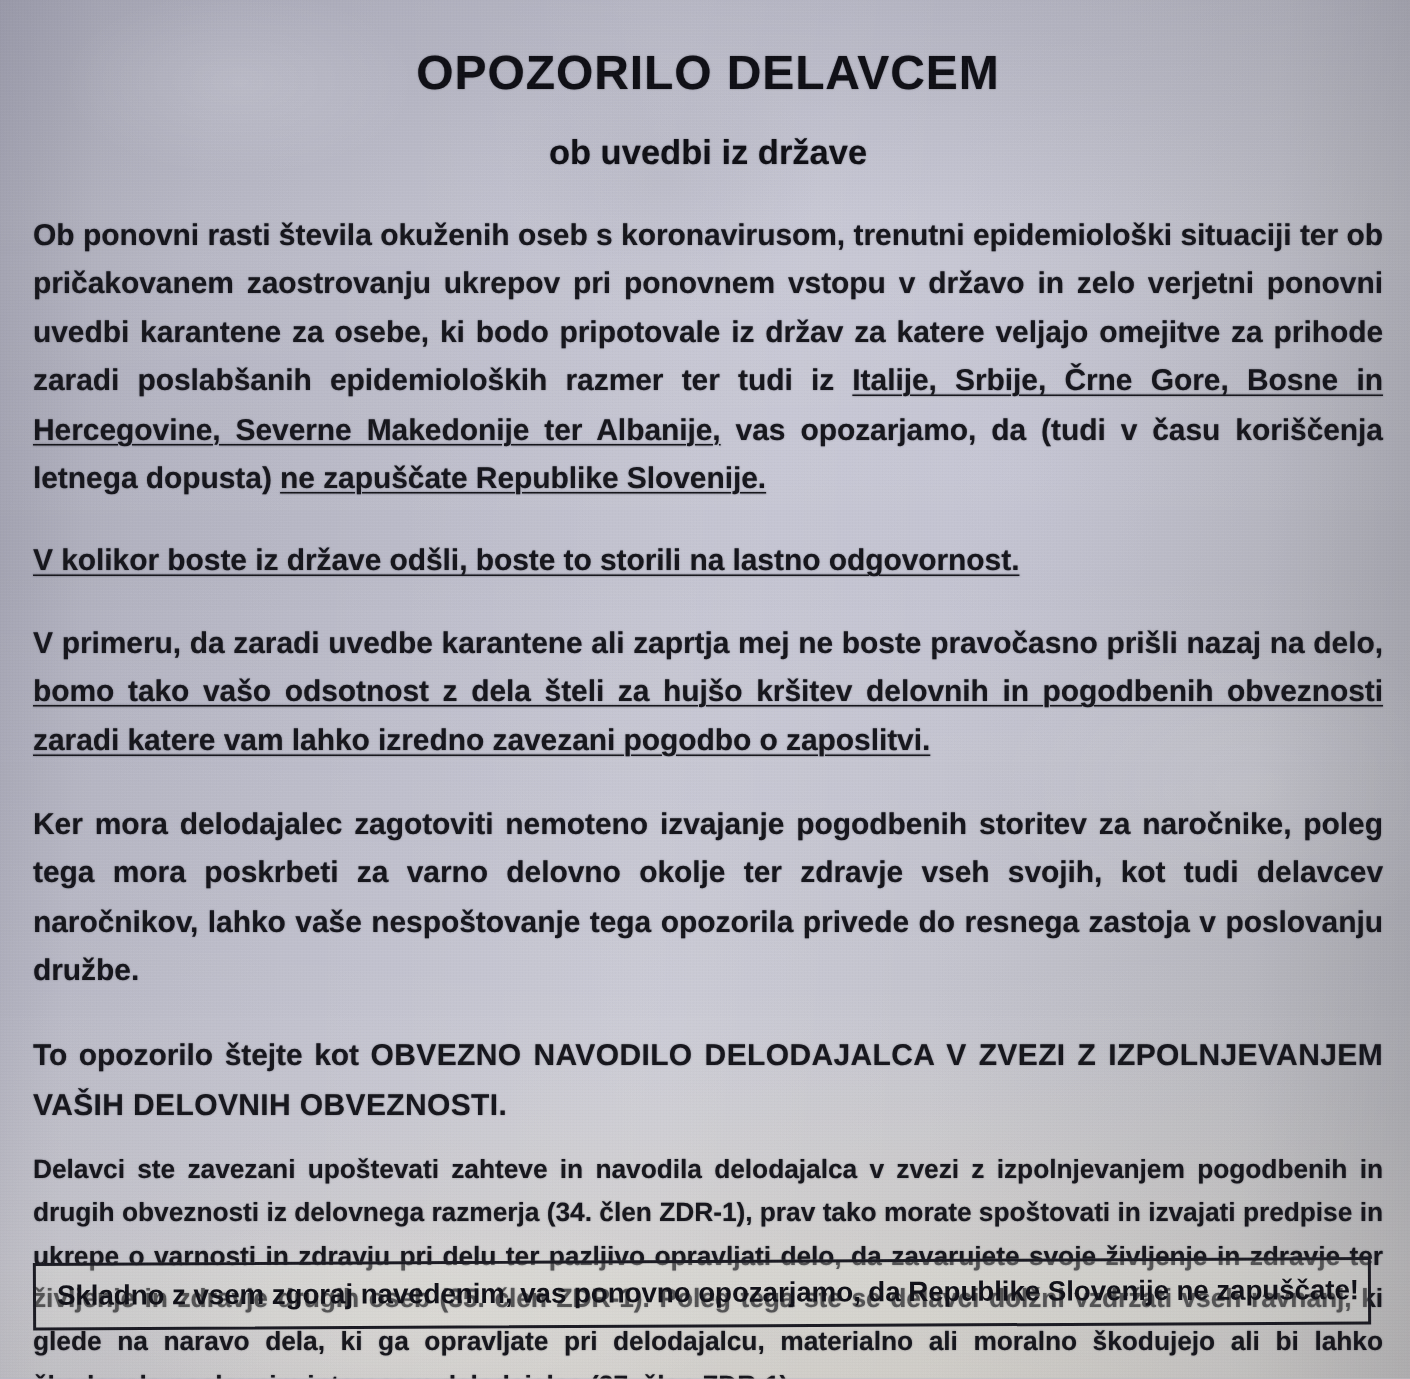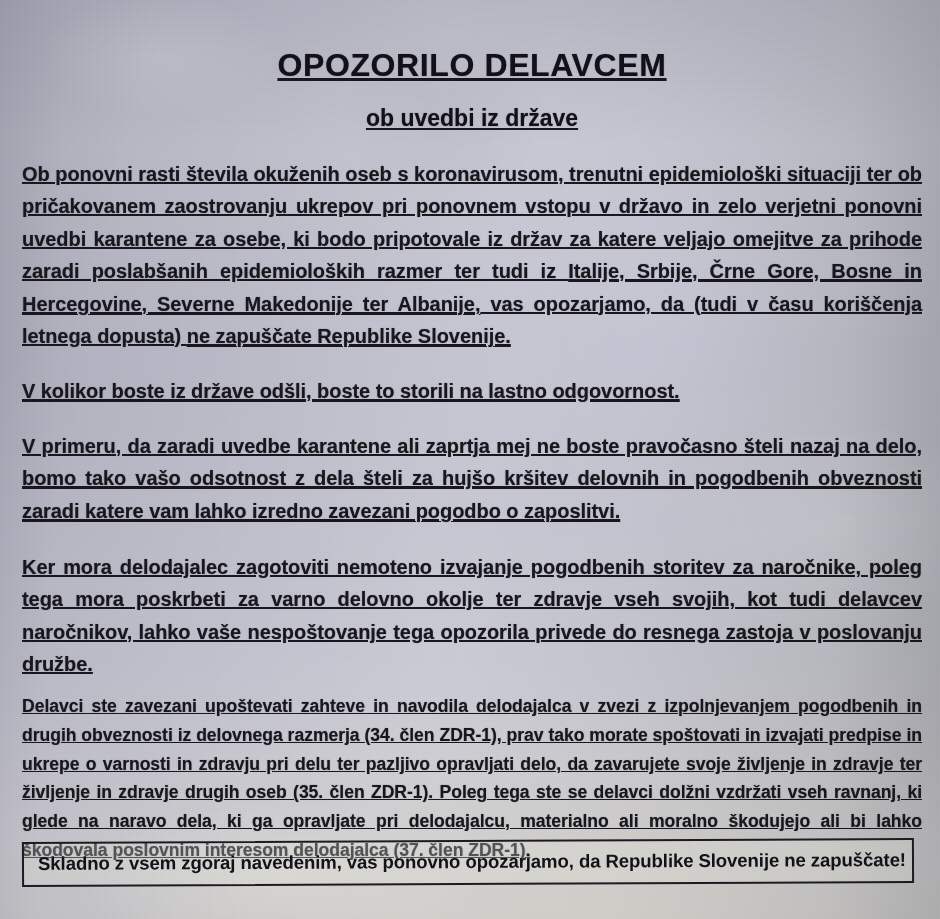"OPOZORILO DELAVCEM" .sheet { padding: 17px 18px 0 22px -> 0 18px 0 22px; text-decoration: underline -> none }
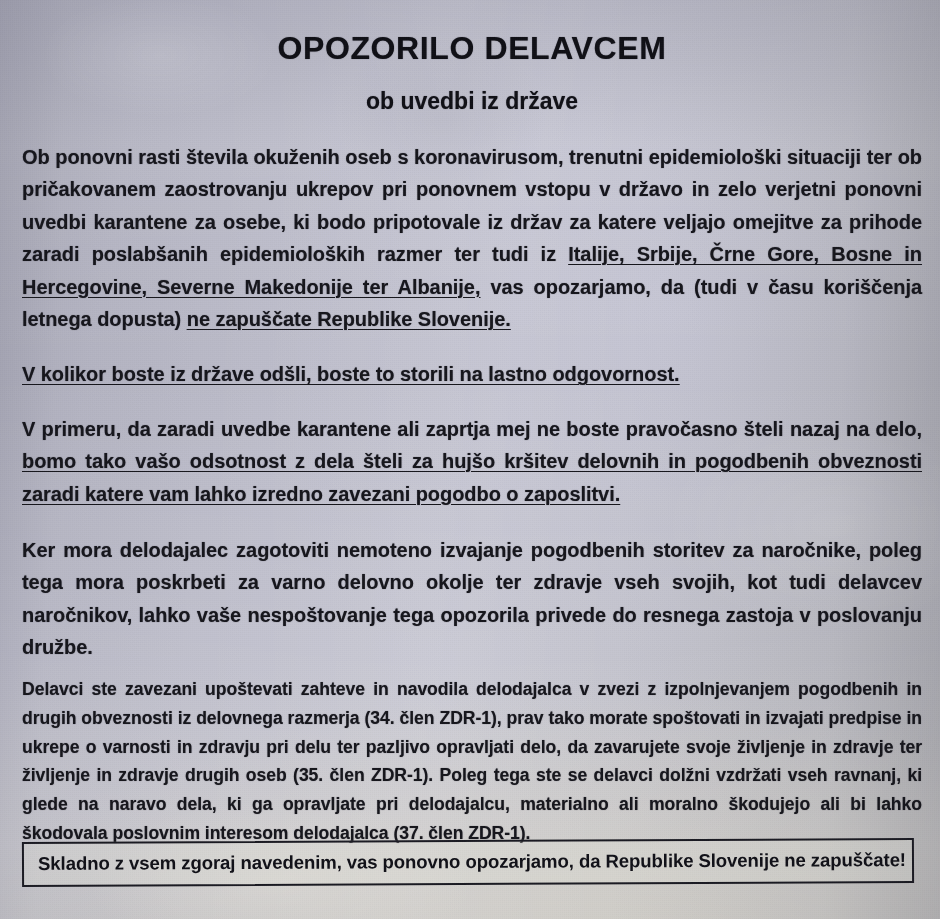"V primeru, da zaradi uvedbe" span { text: šteli -> prišli }
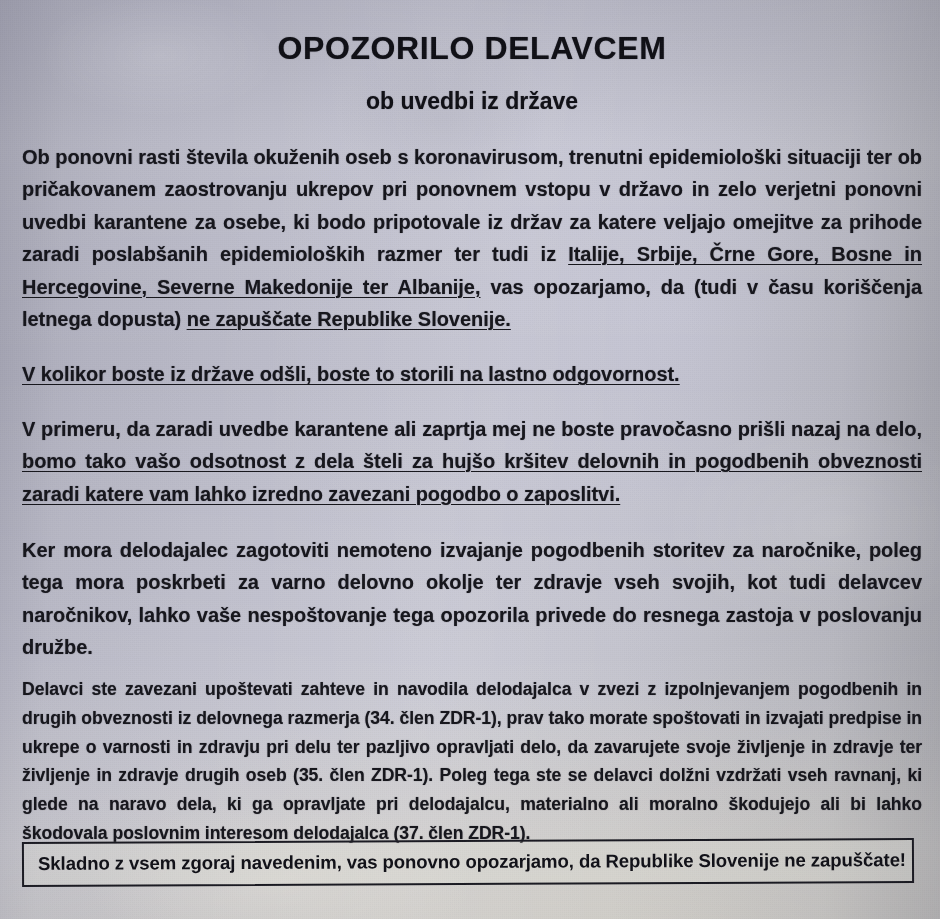"To opozorilo štejte kot OBVEZNO" p.body { html: none -> <p><span>To opozorilo štejte kot </span><span>OBVEZNO NAVODILO DELODAJALCA V ZVEZI Z IZPOLNJEVANJEM VAŠIH DELOVNIH OBVEZNOSTI.</span></p> }
